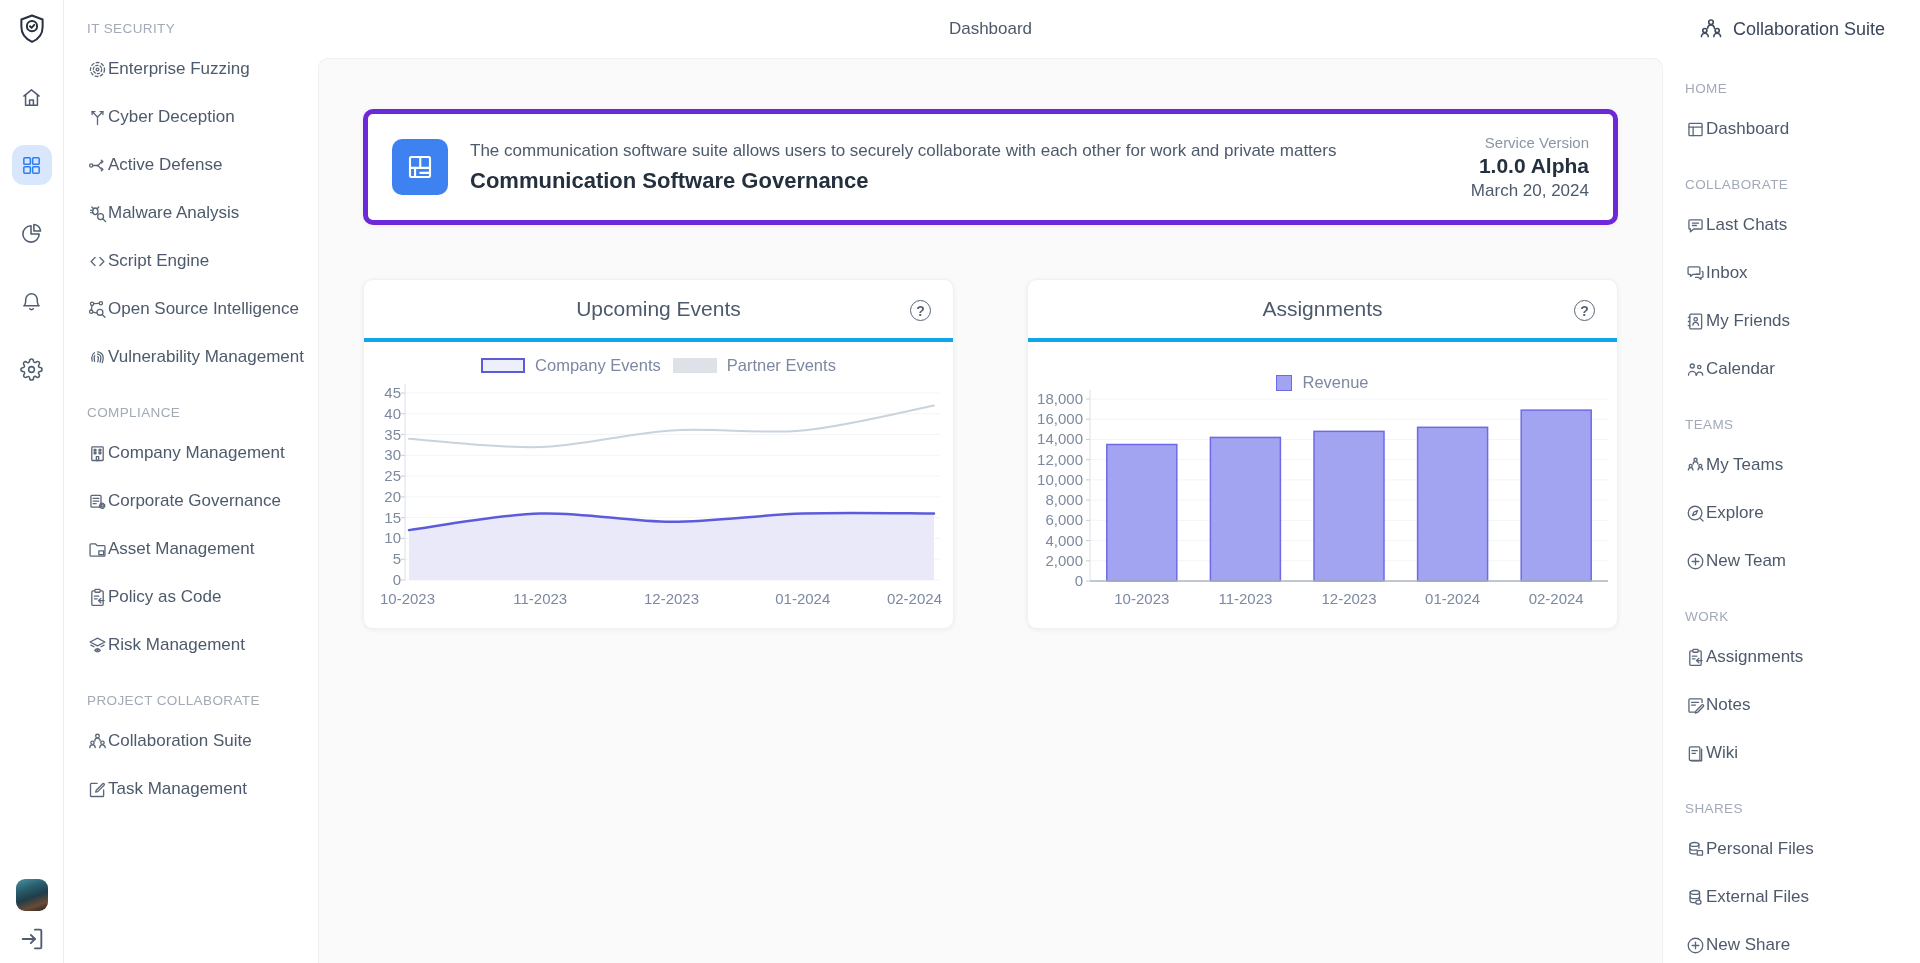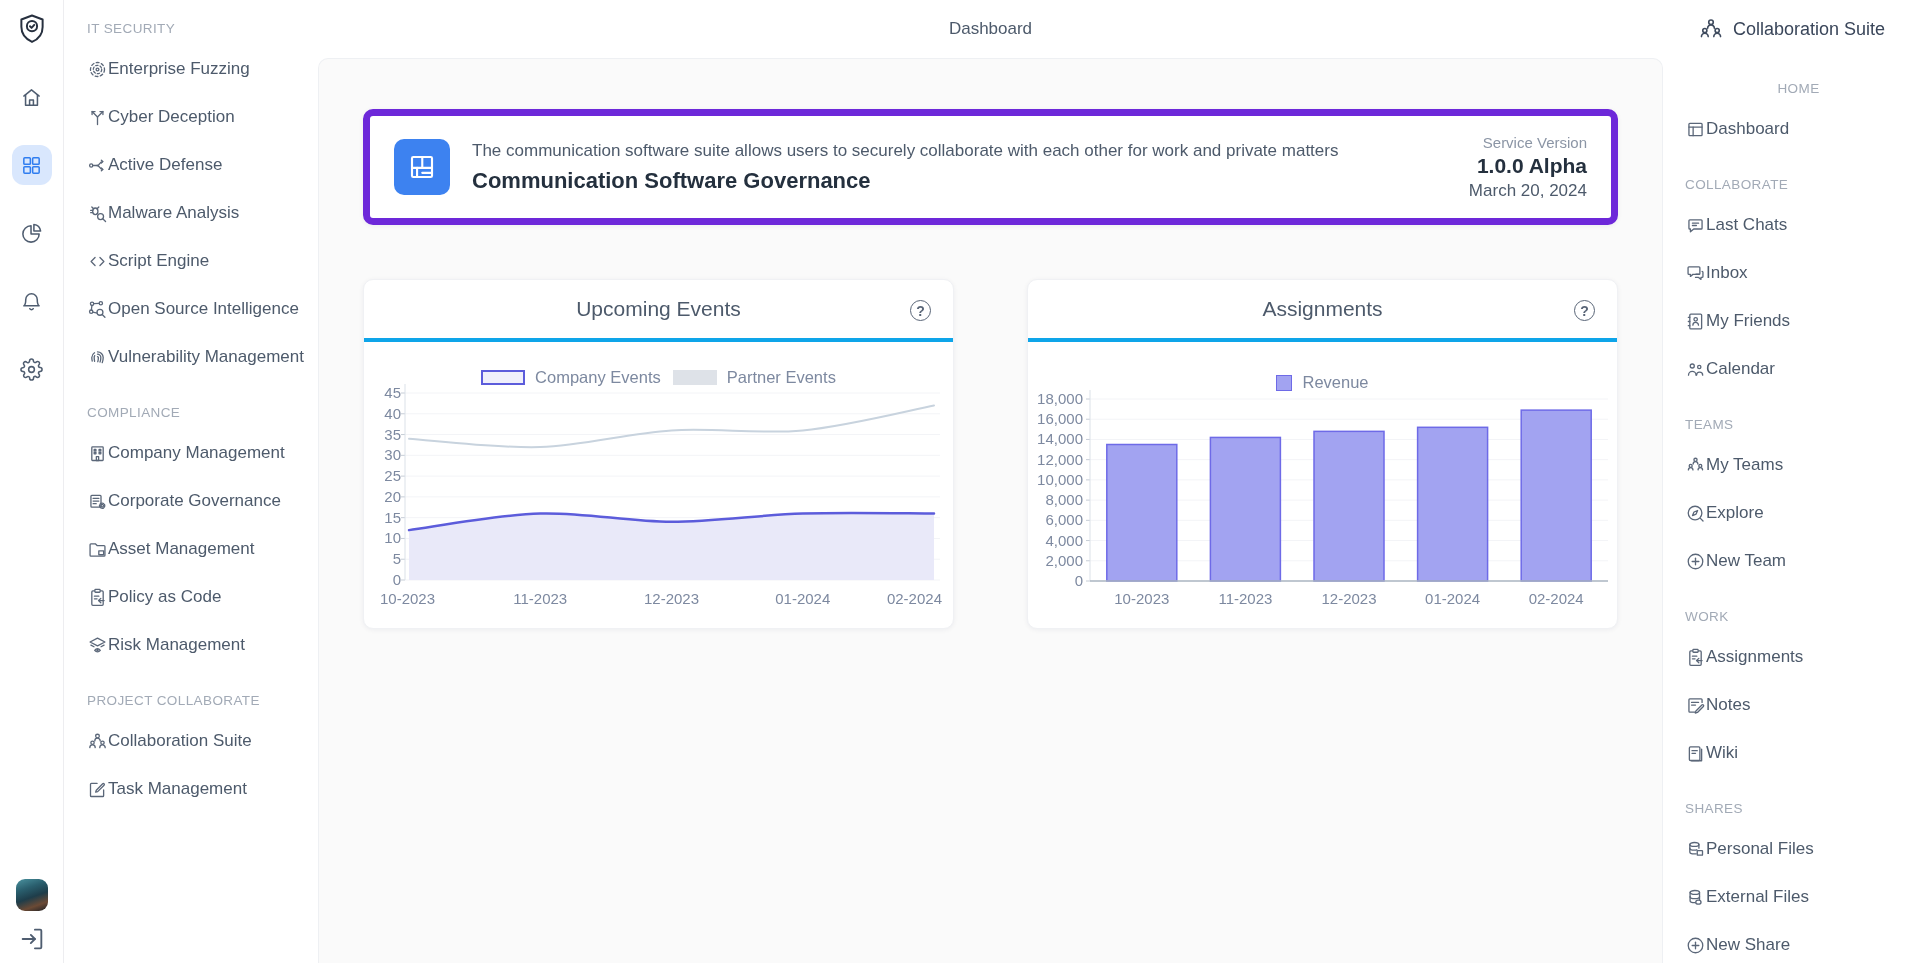"HOME" .sidebar-right .nav-section:first-child .nav-header { text-align: center -> none }
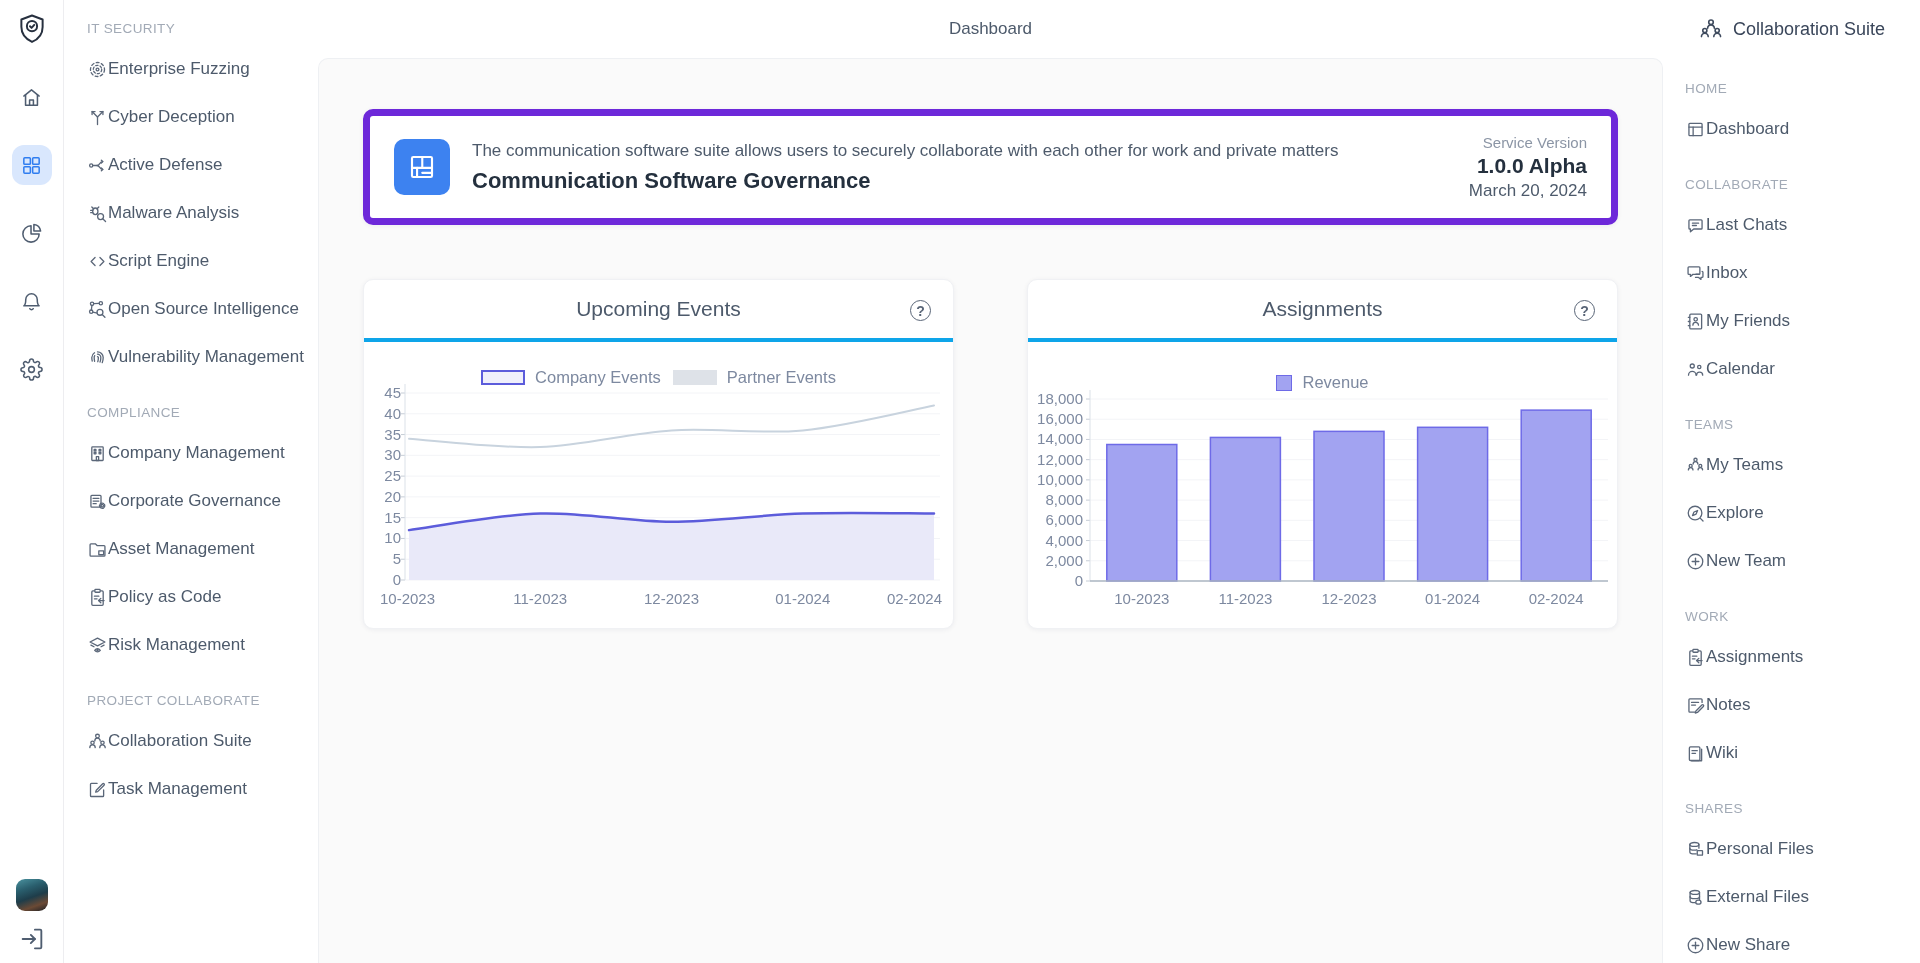"The communication software suite allows" .header-card { border: 7px solid #6d28d9 -> 5px solid #6d28d9 }
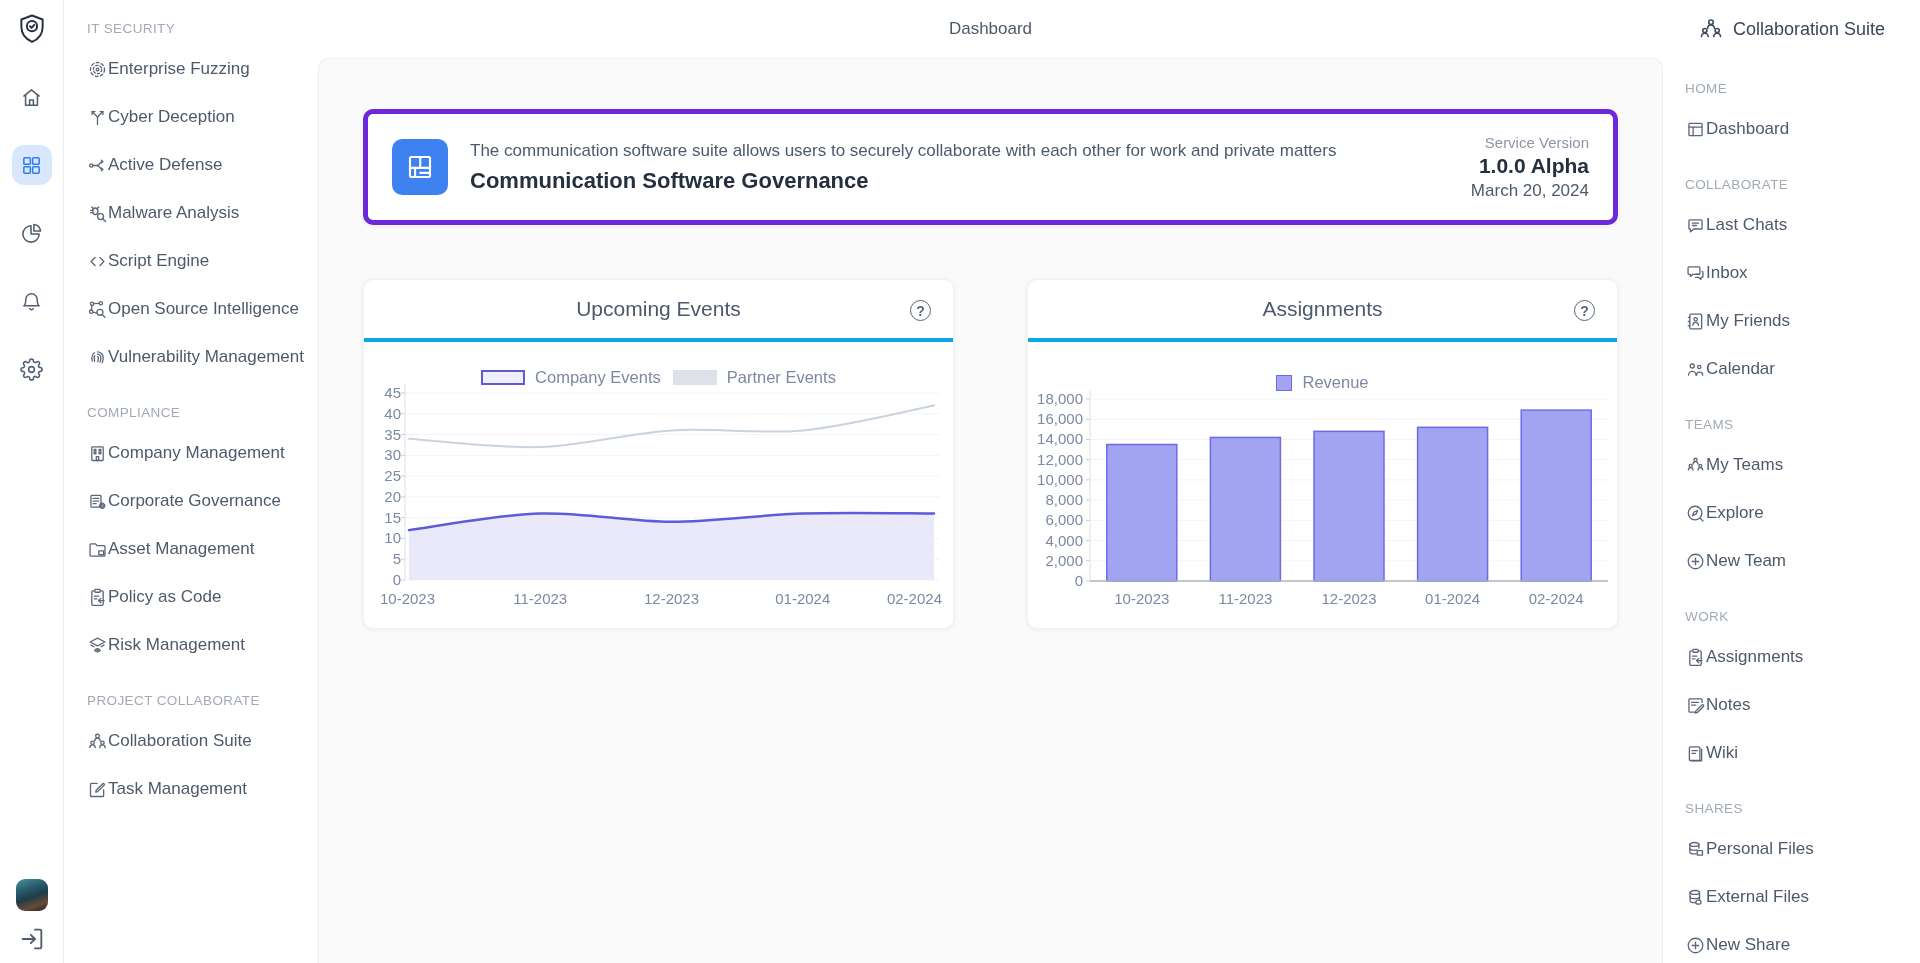"Company Events" div.chart-legend { top: 26px -> 14px }
